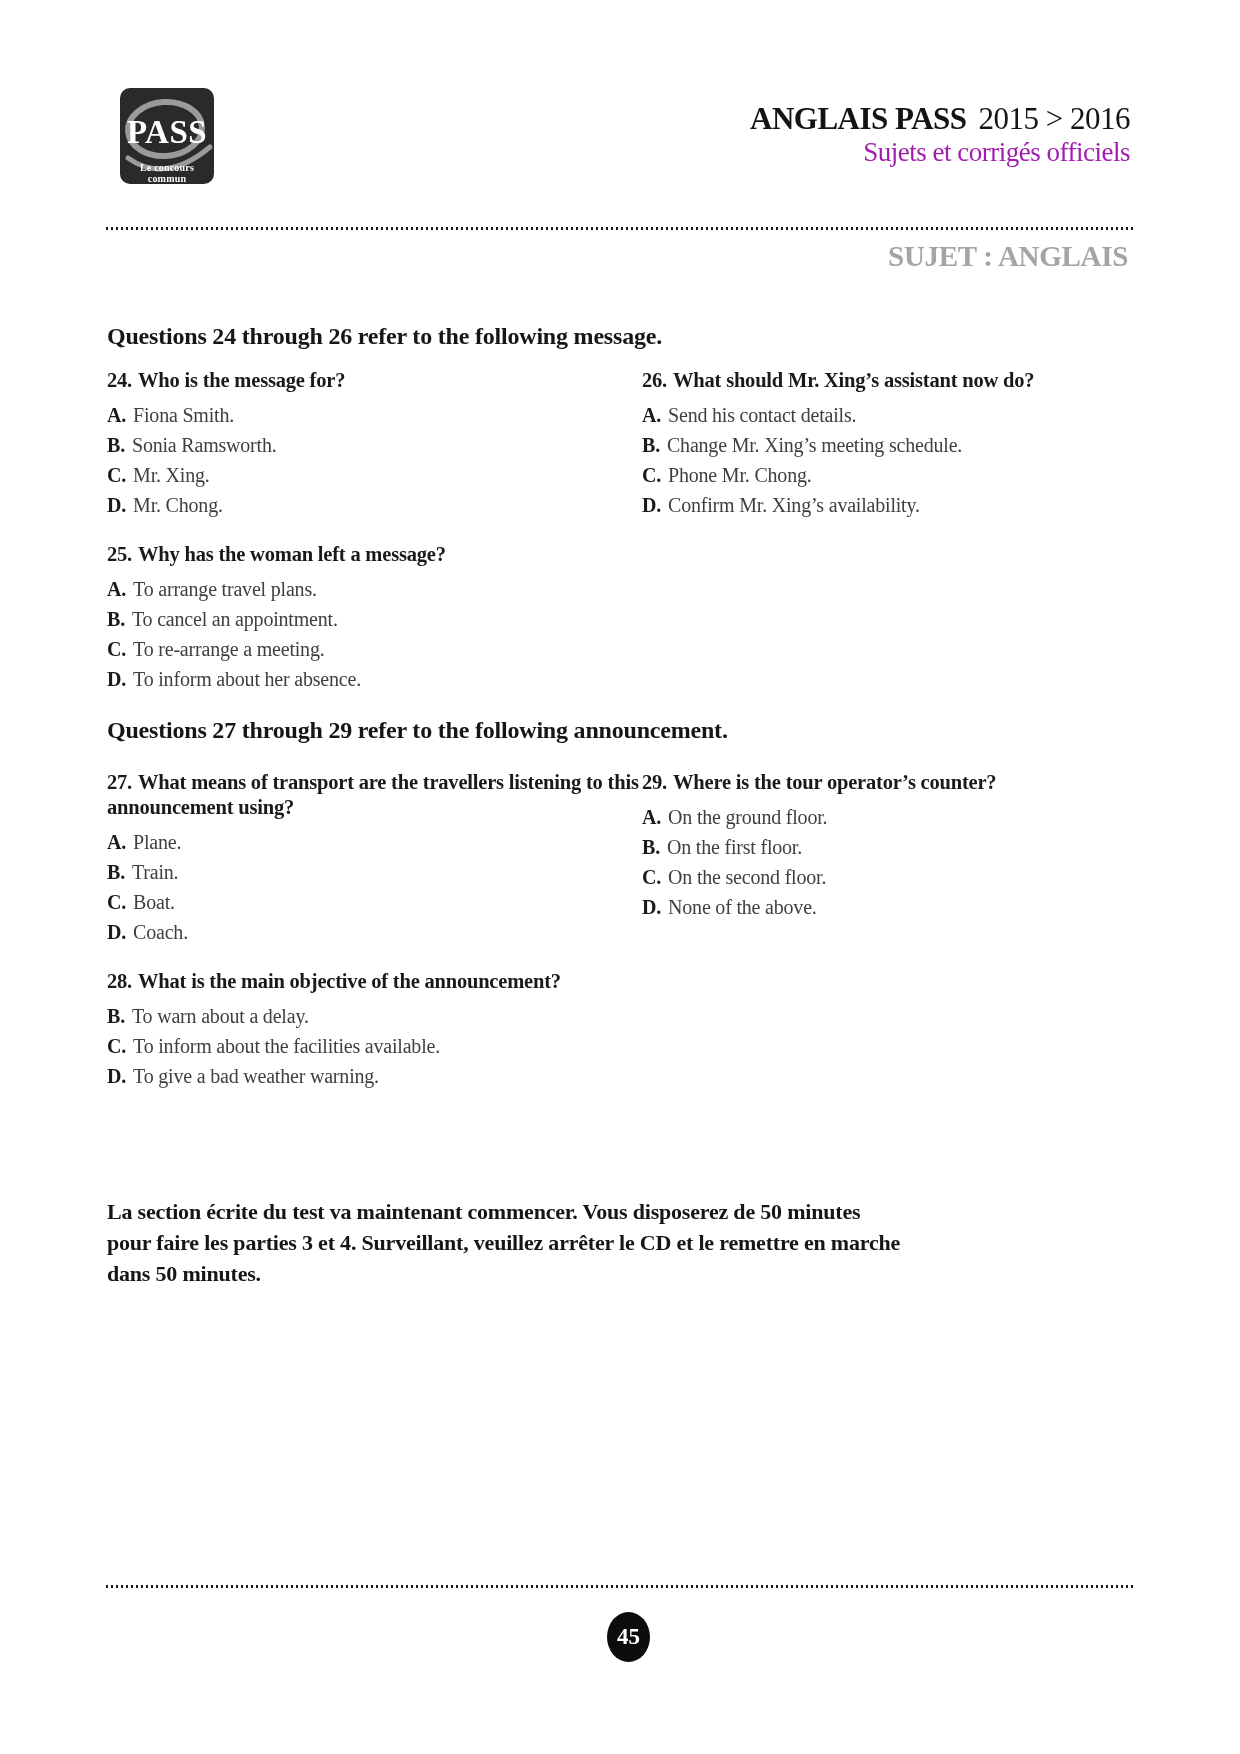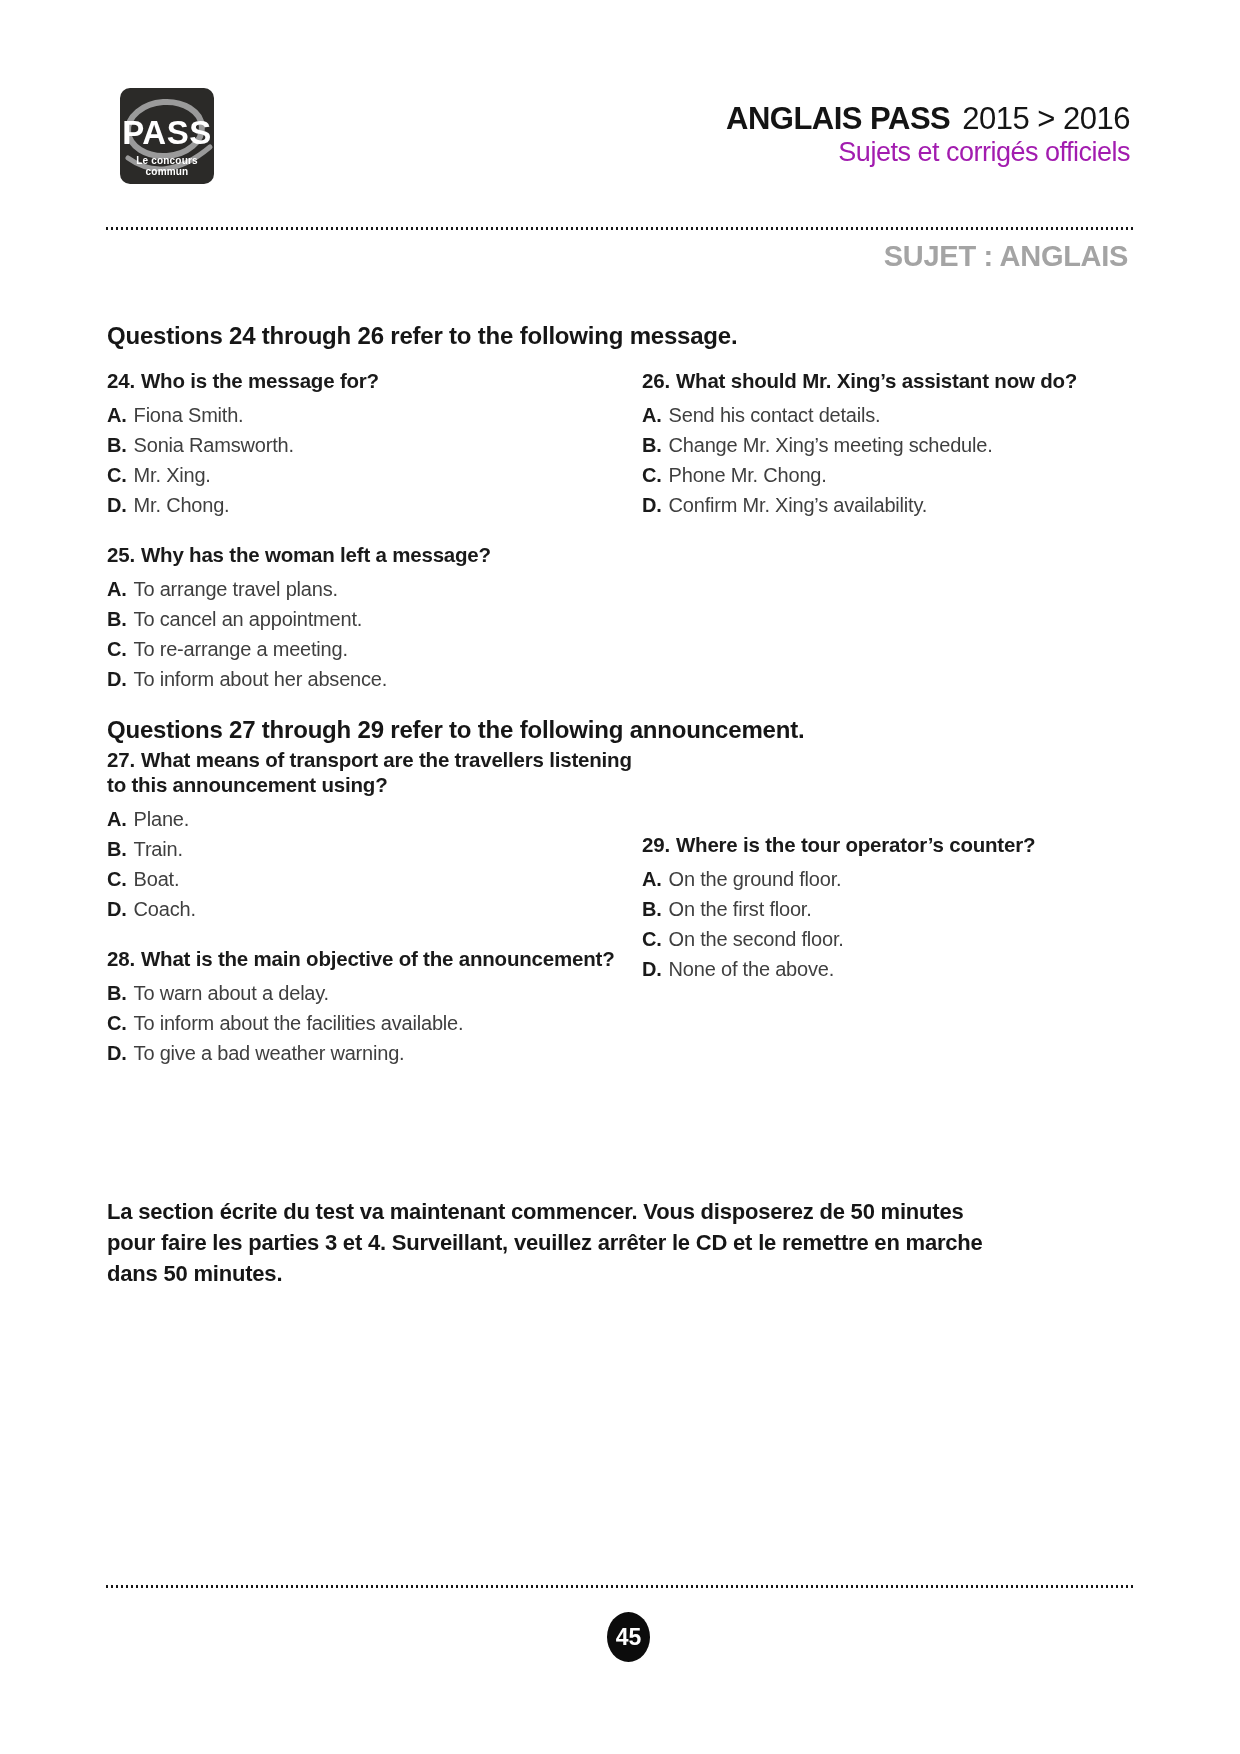"PASS" .page { font-family: Liberation Sans, sans-serif -> Liberation Serif, serif }
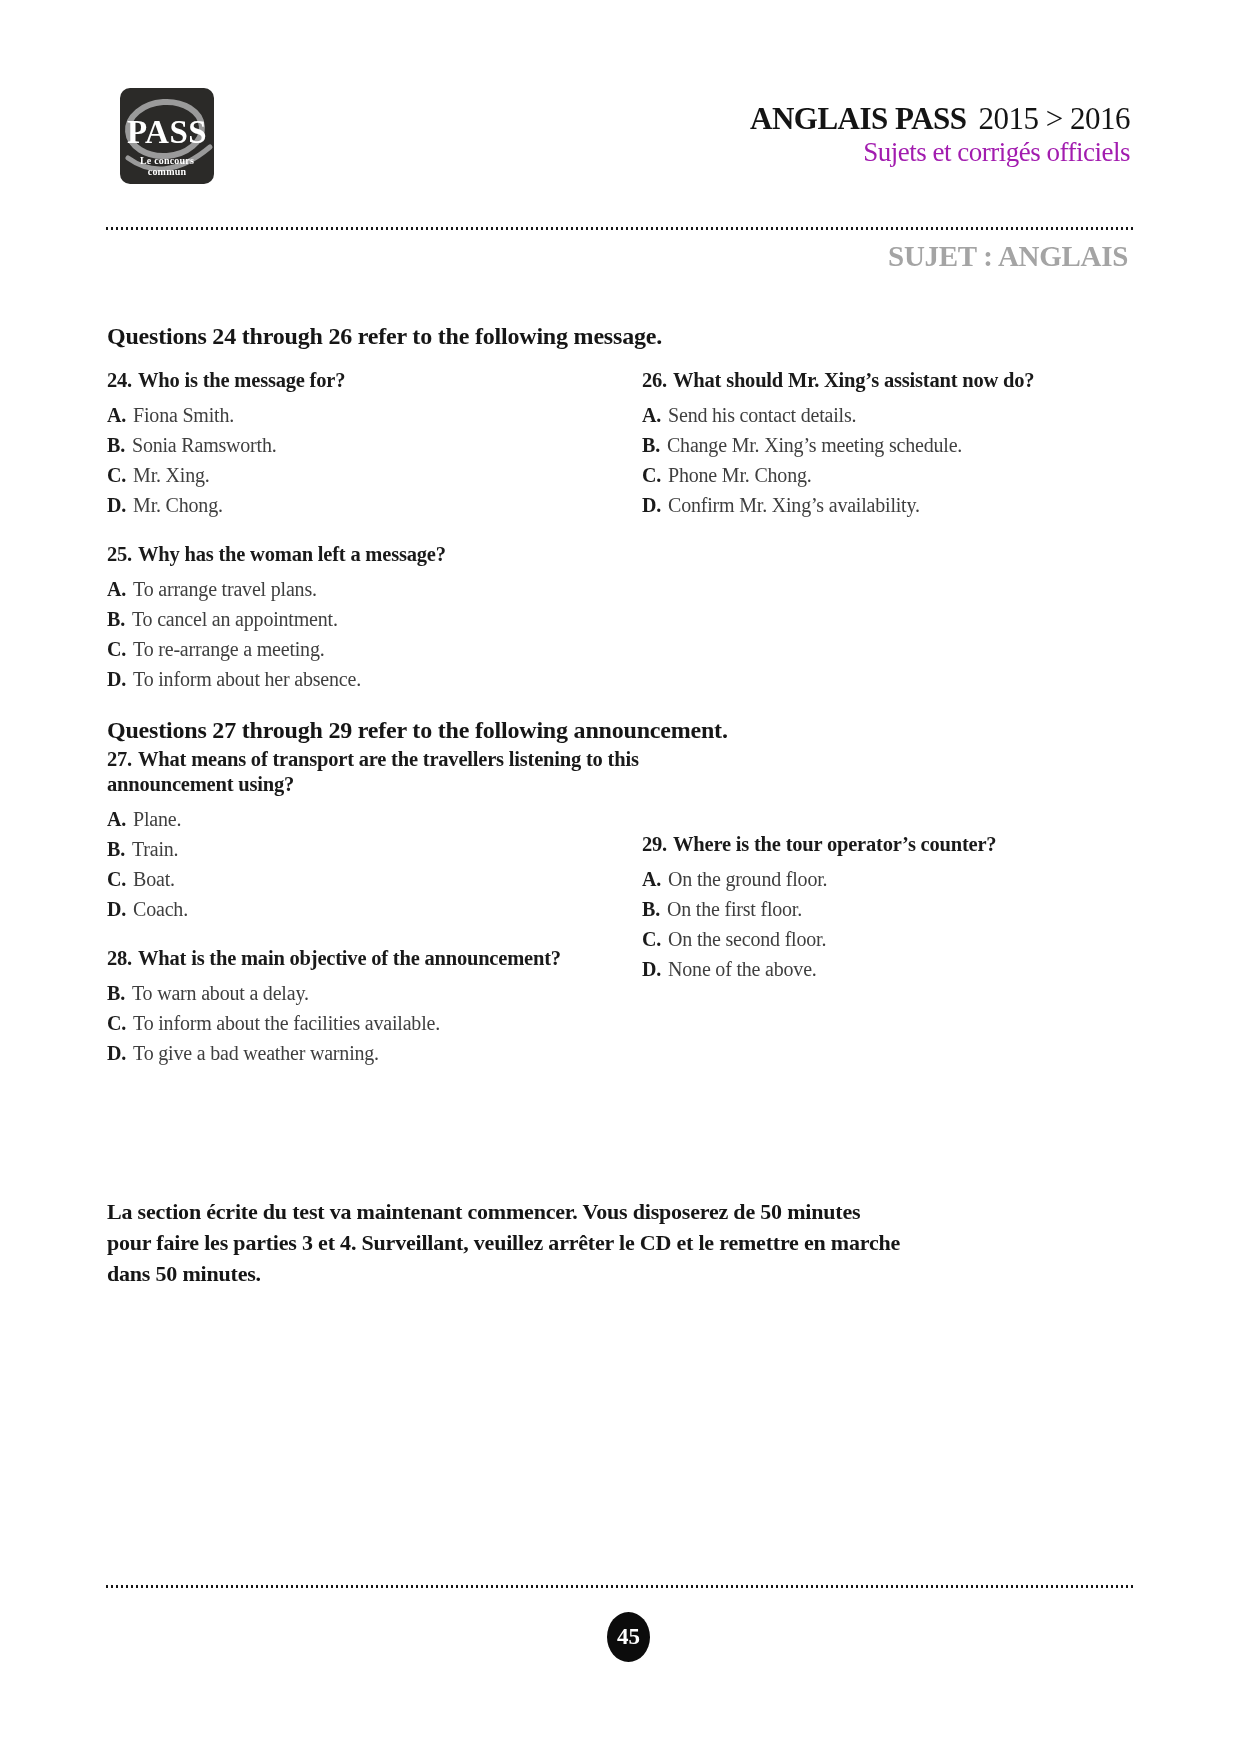"Le concours commun" .logo-tagline { bottom: 7px -> 0 }
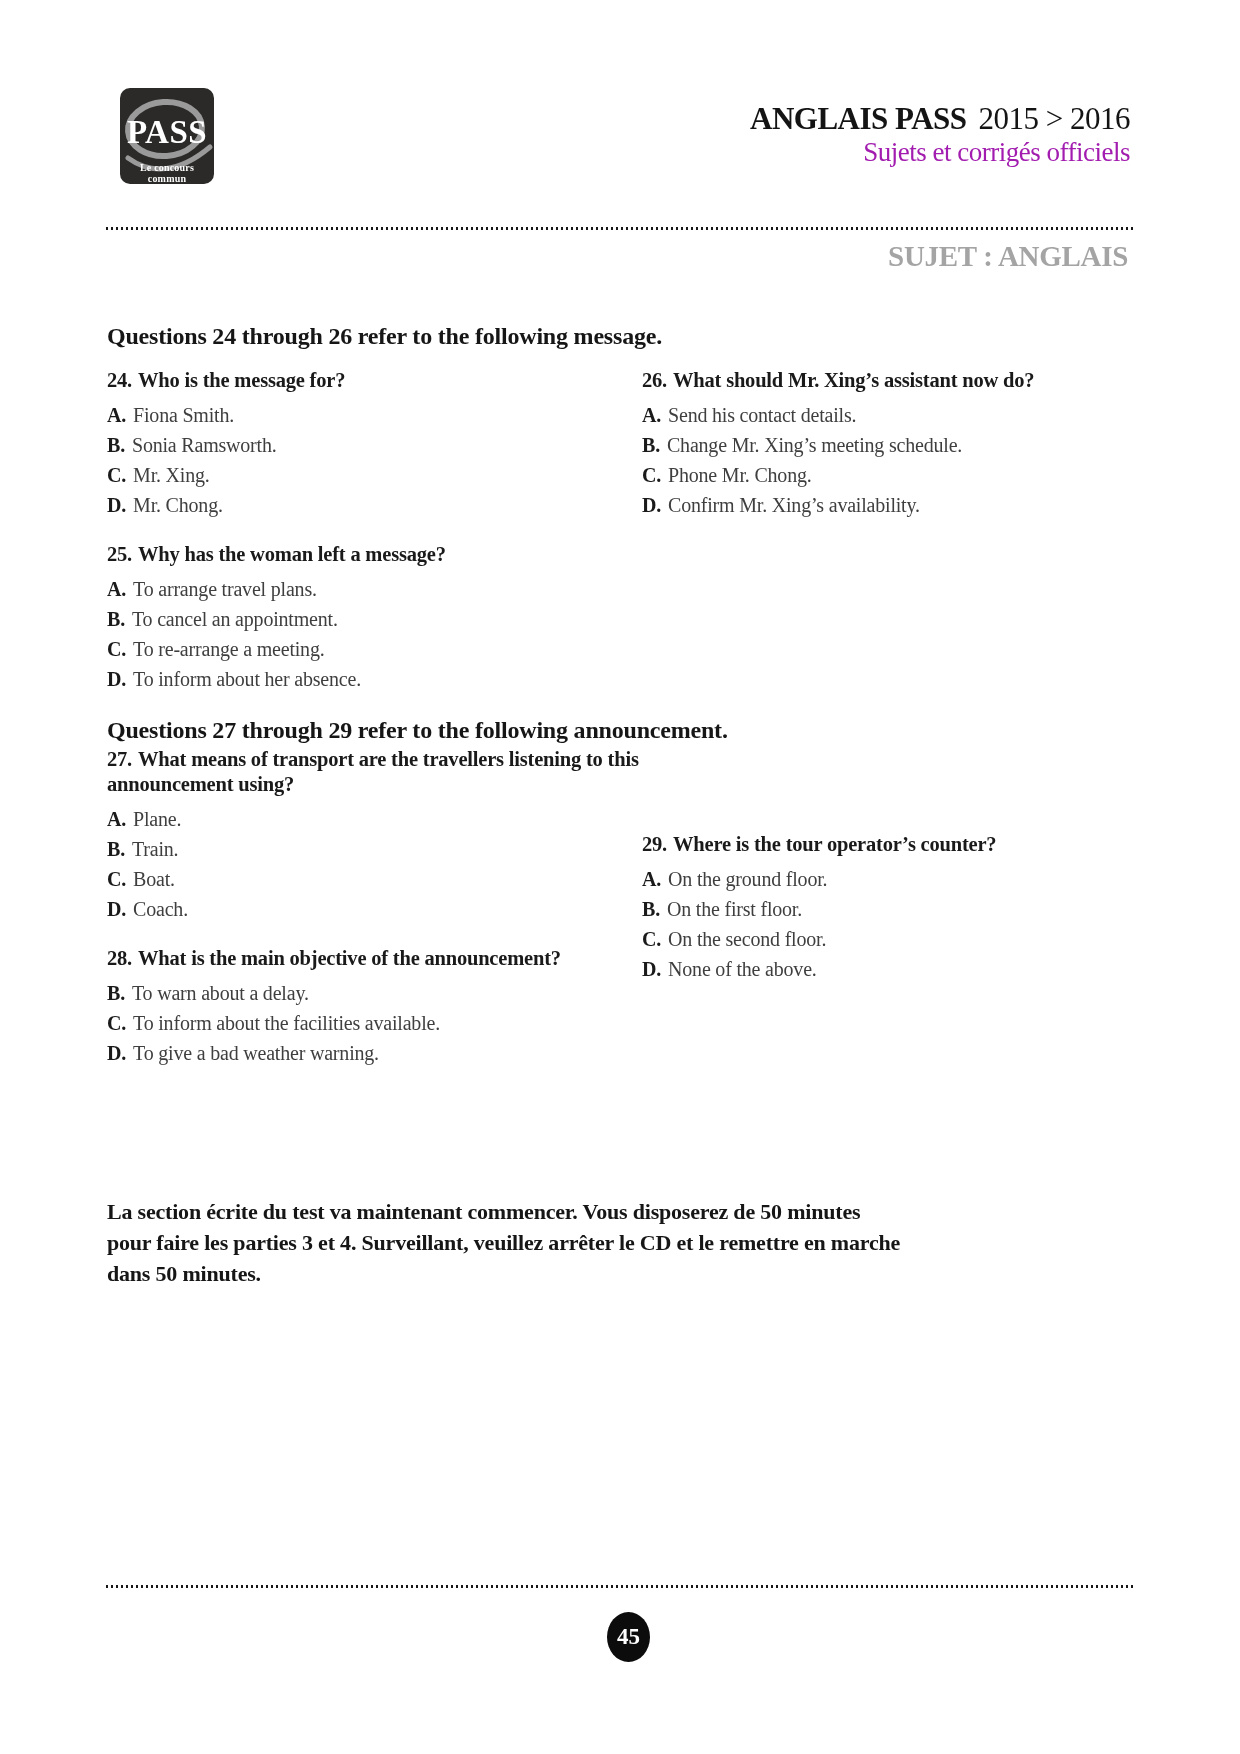"27. What means of transport" .cols2 { align-items: center -> none; top: 747px -> 770px }
